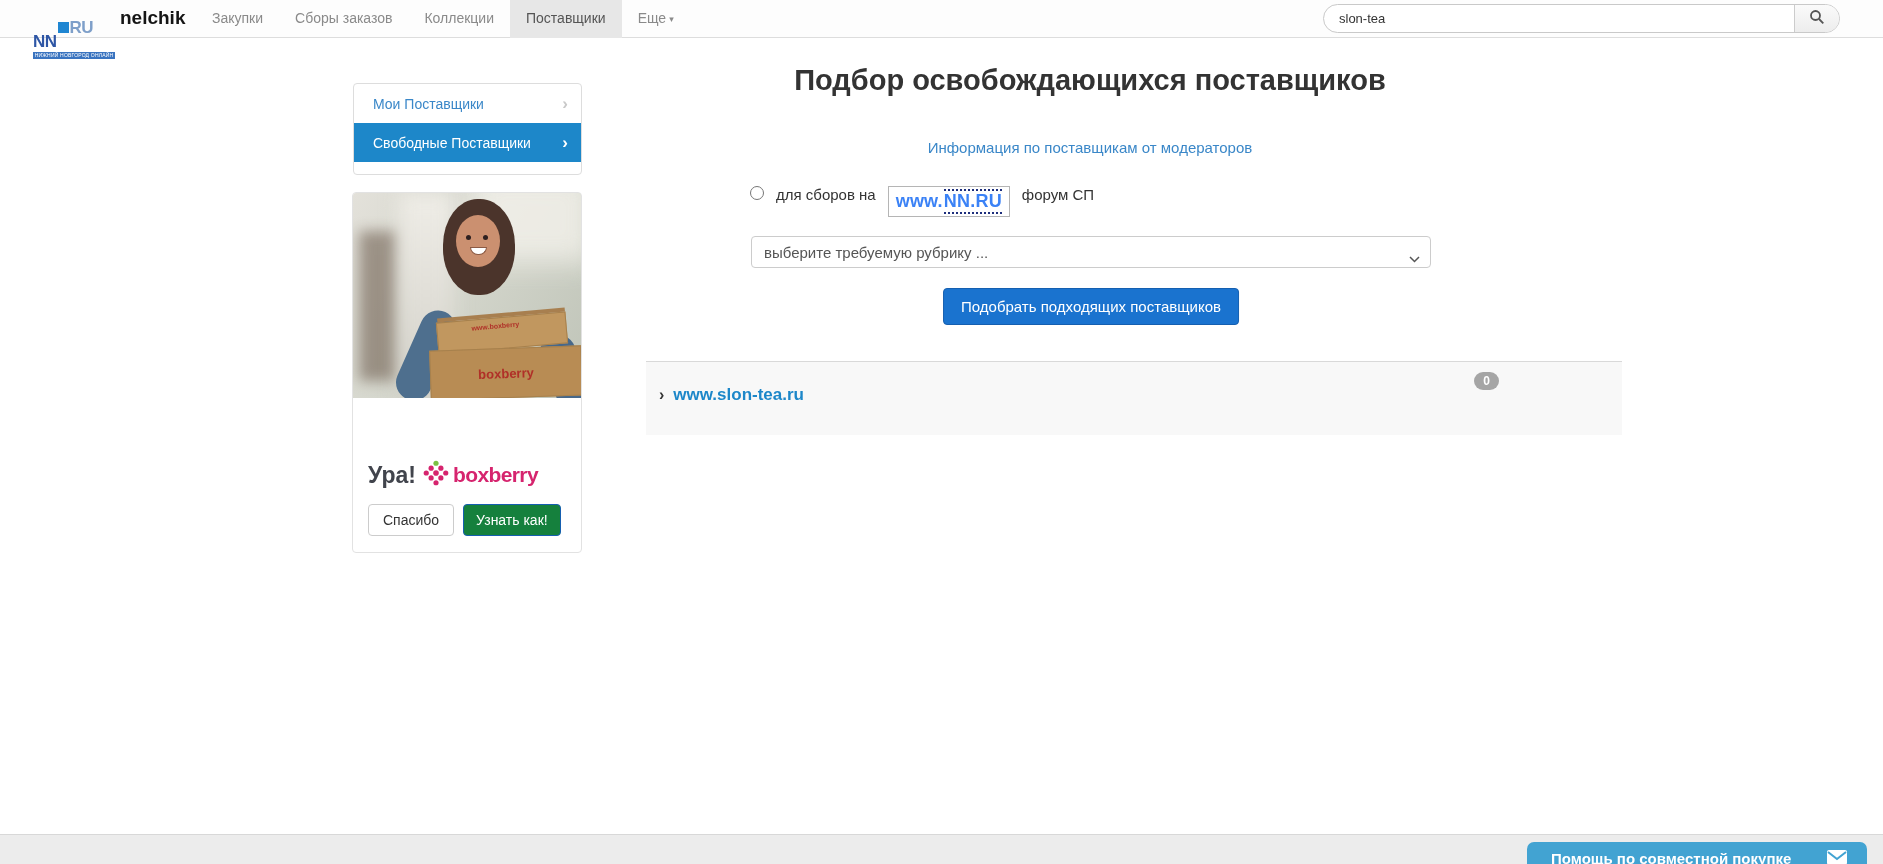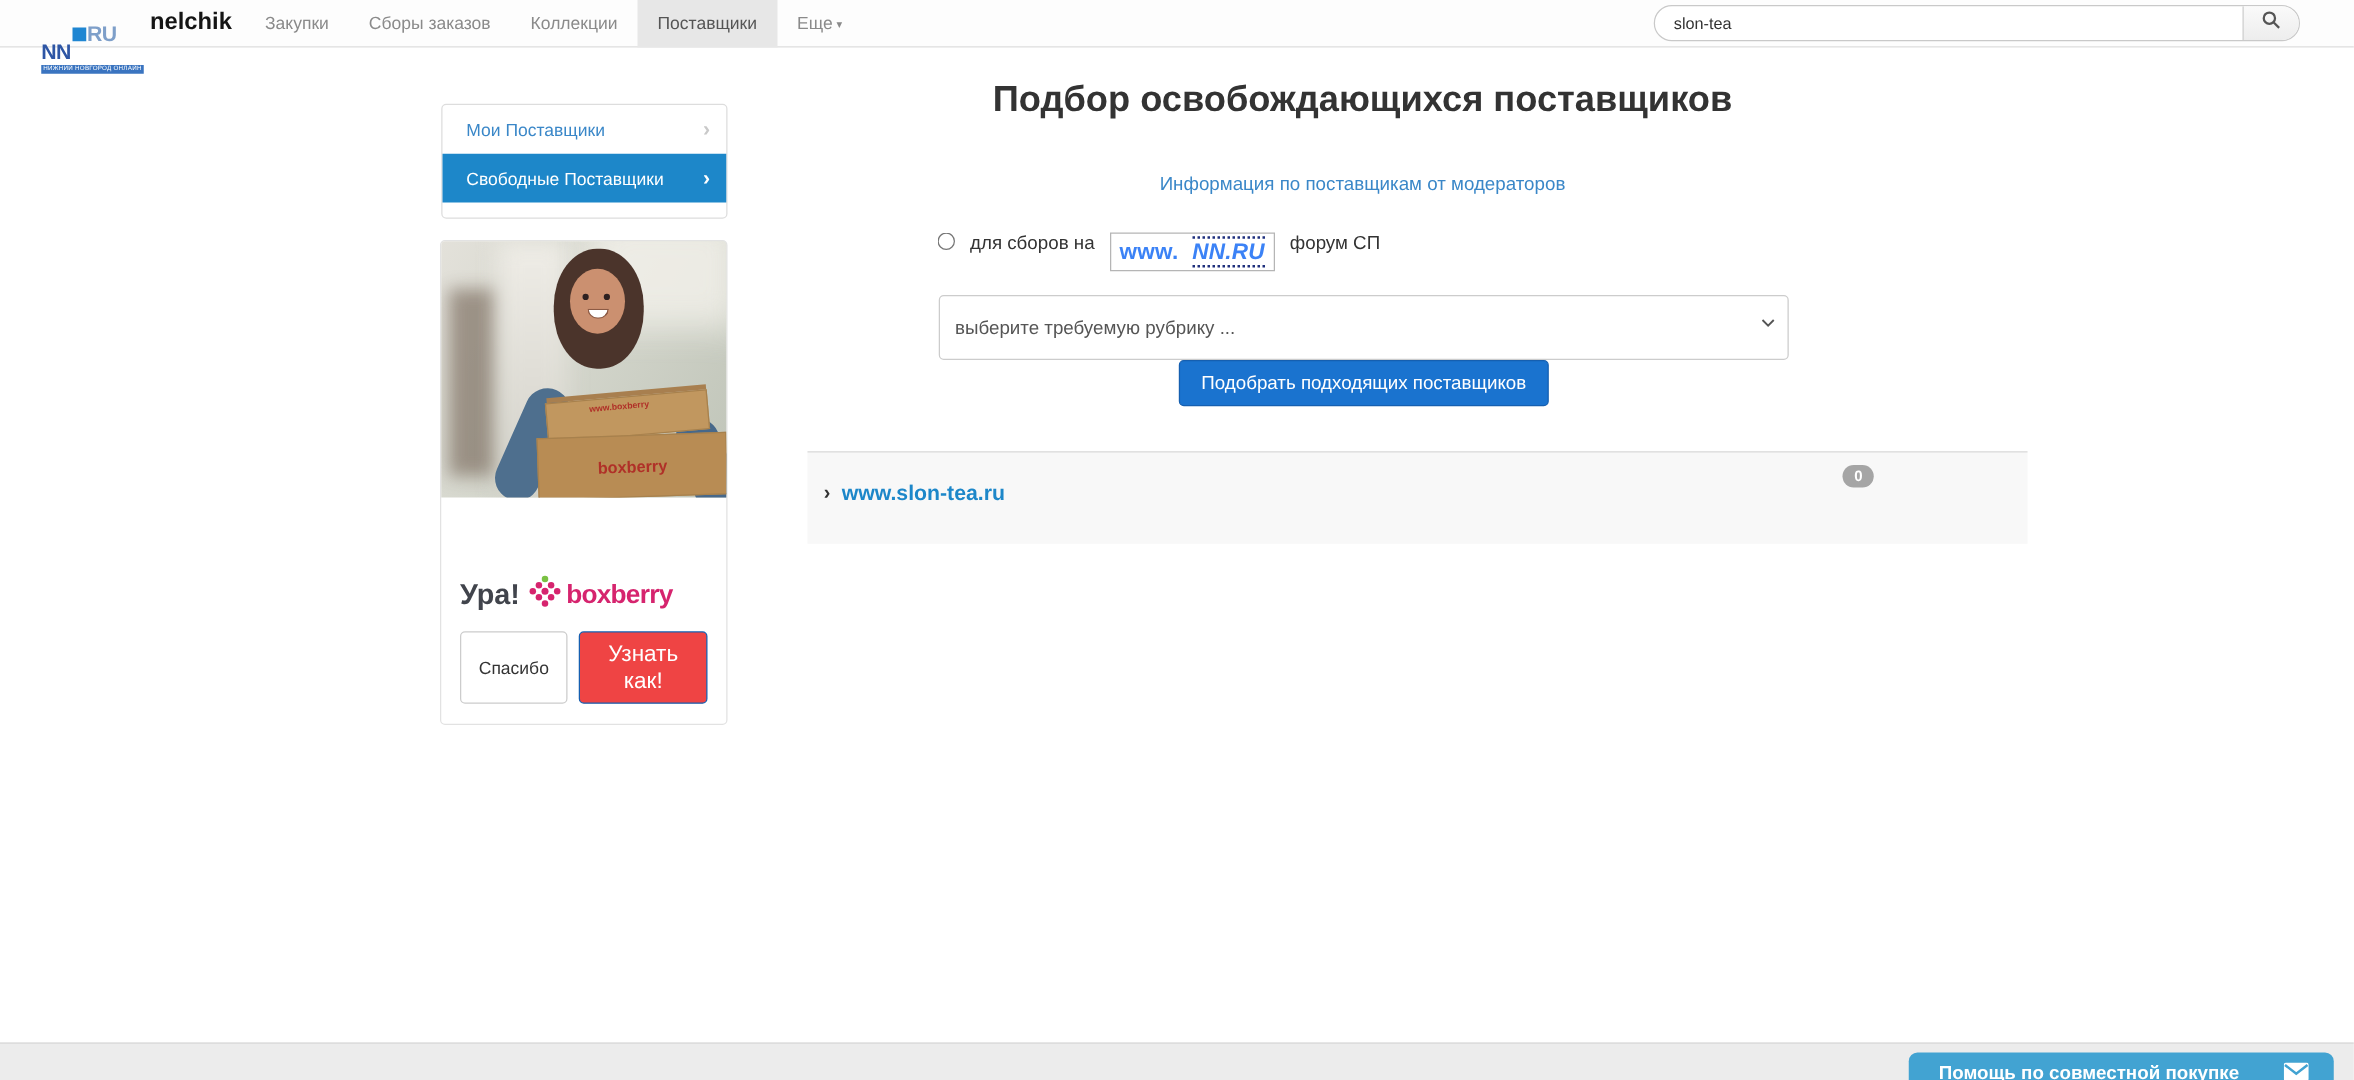"NN.RU" .nn-domain { font-style: italic -> none; margin-left: 11px -> 1px }
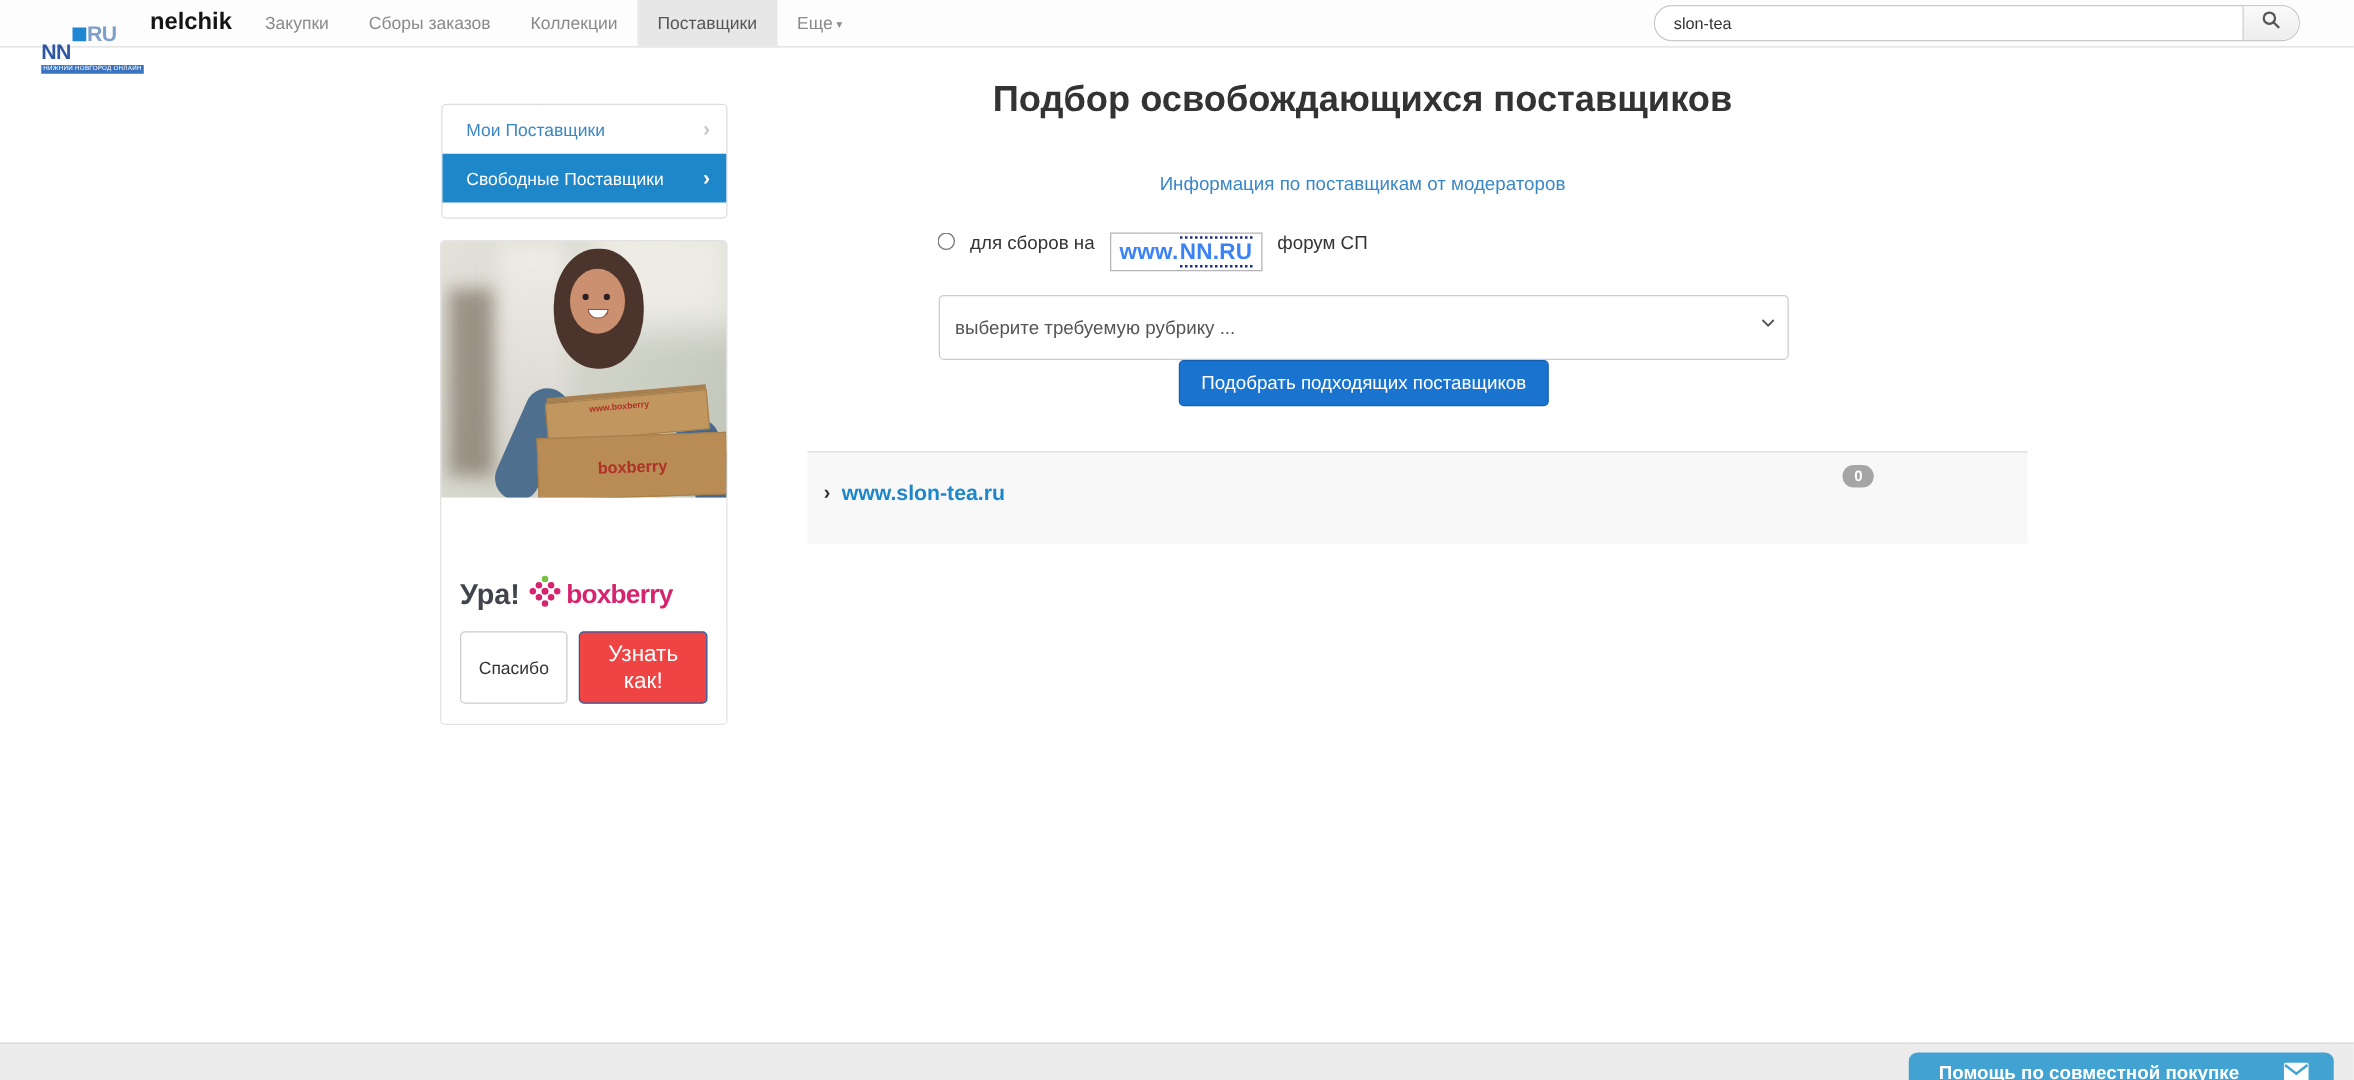"выберите требуемую рубрику ..." .rubric-wrap { height: 52px -> 32px }
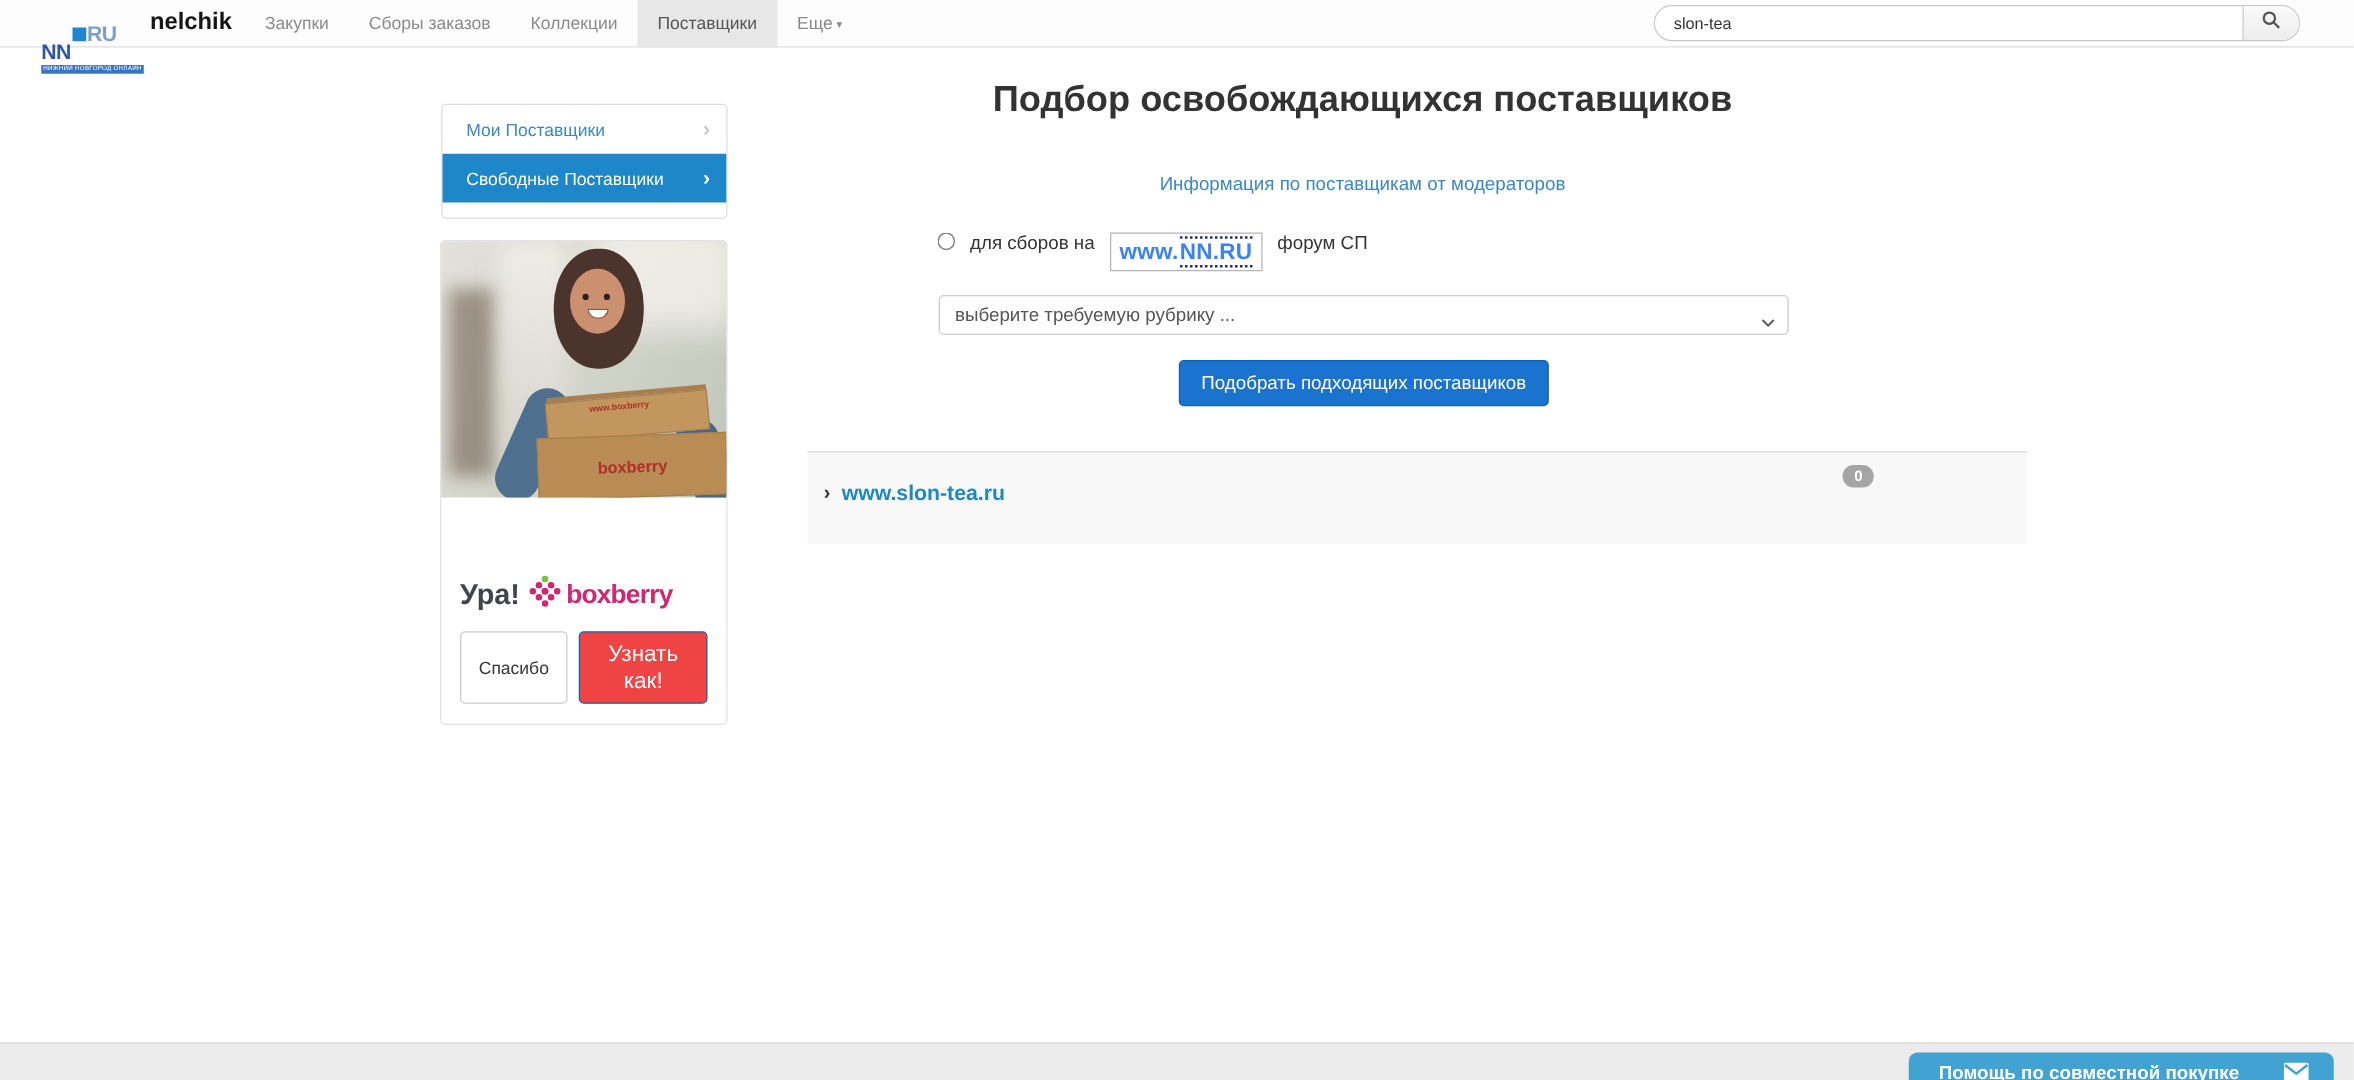"Узнать как!" .btn-learn { background: #ef4444 -> #15803d; font-size: 18px -> 14px }
